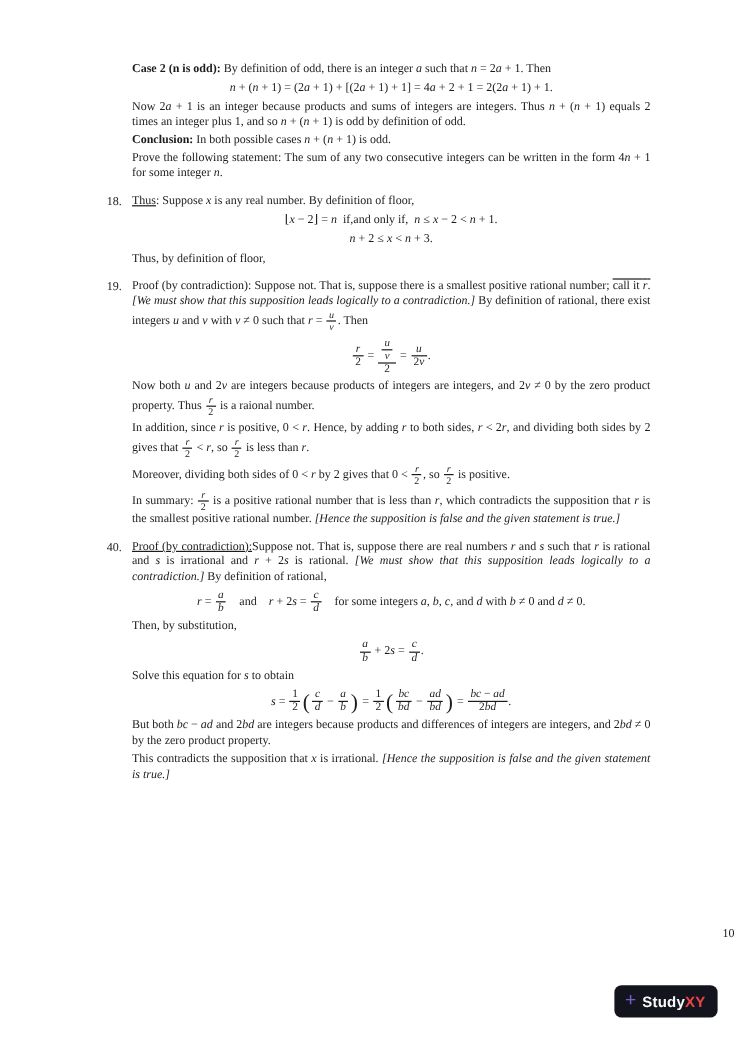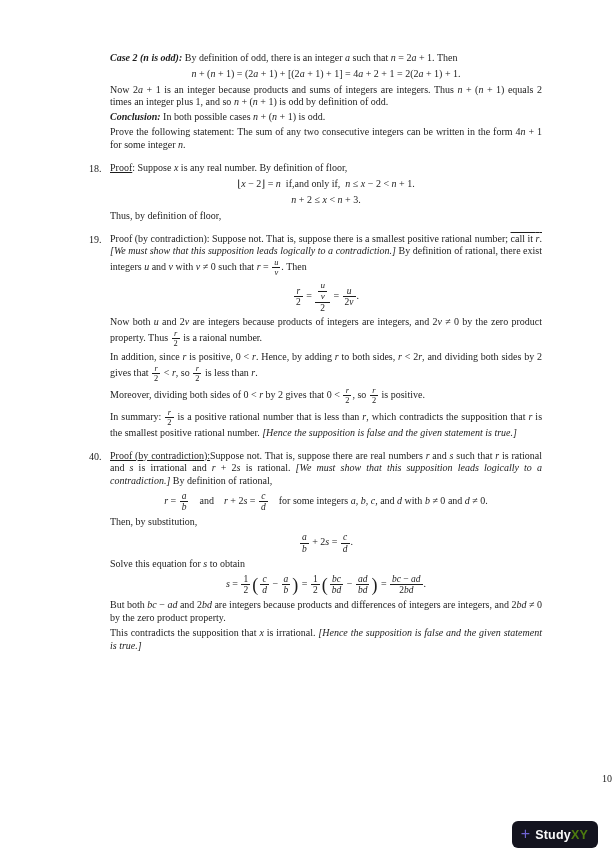"Case 2 (n is odd):" .bi { font-style: italic -> none }
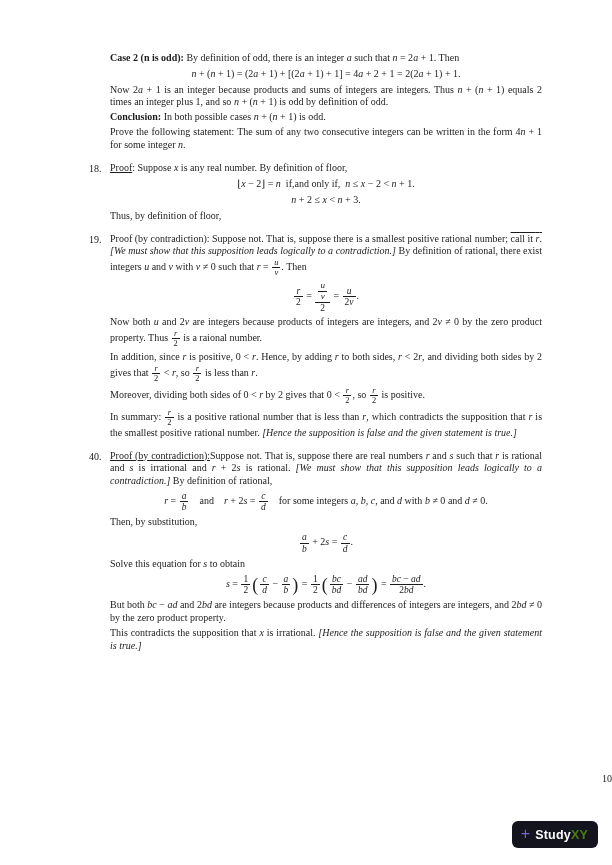"Proof" span.ul { text: Proof -> Thus }
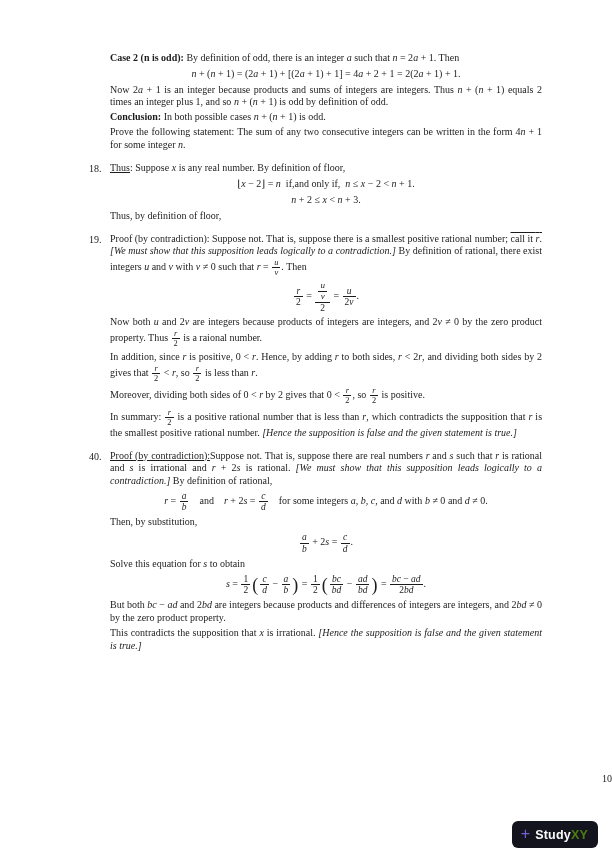"XY" .brand-accent { color: #4d7c0f -> #ef4444 }
